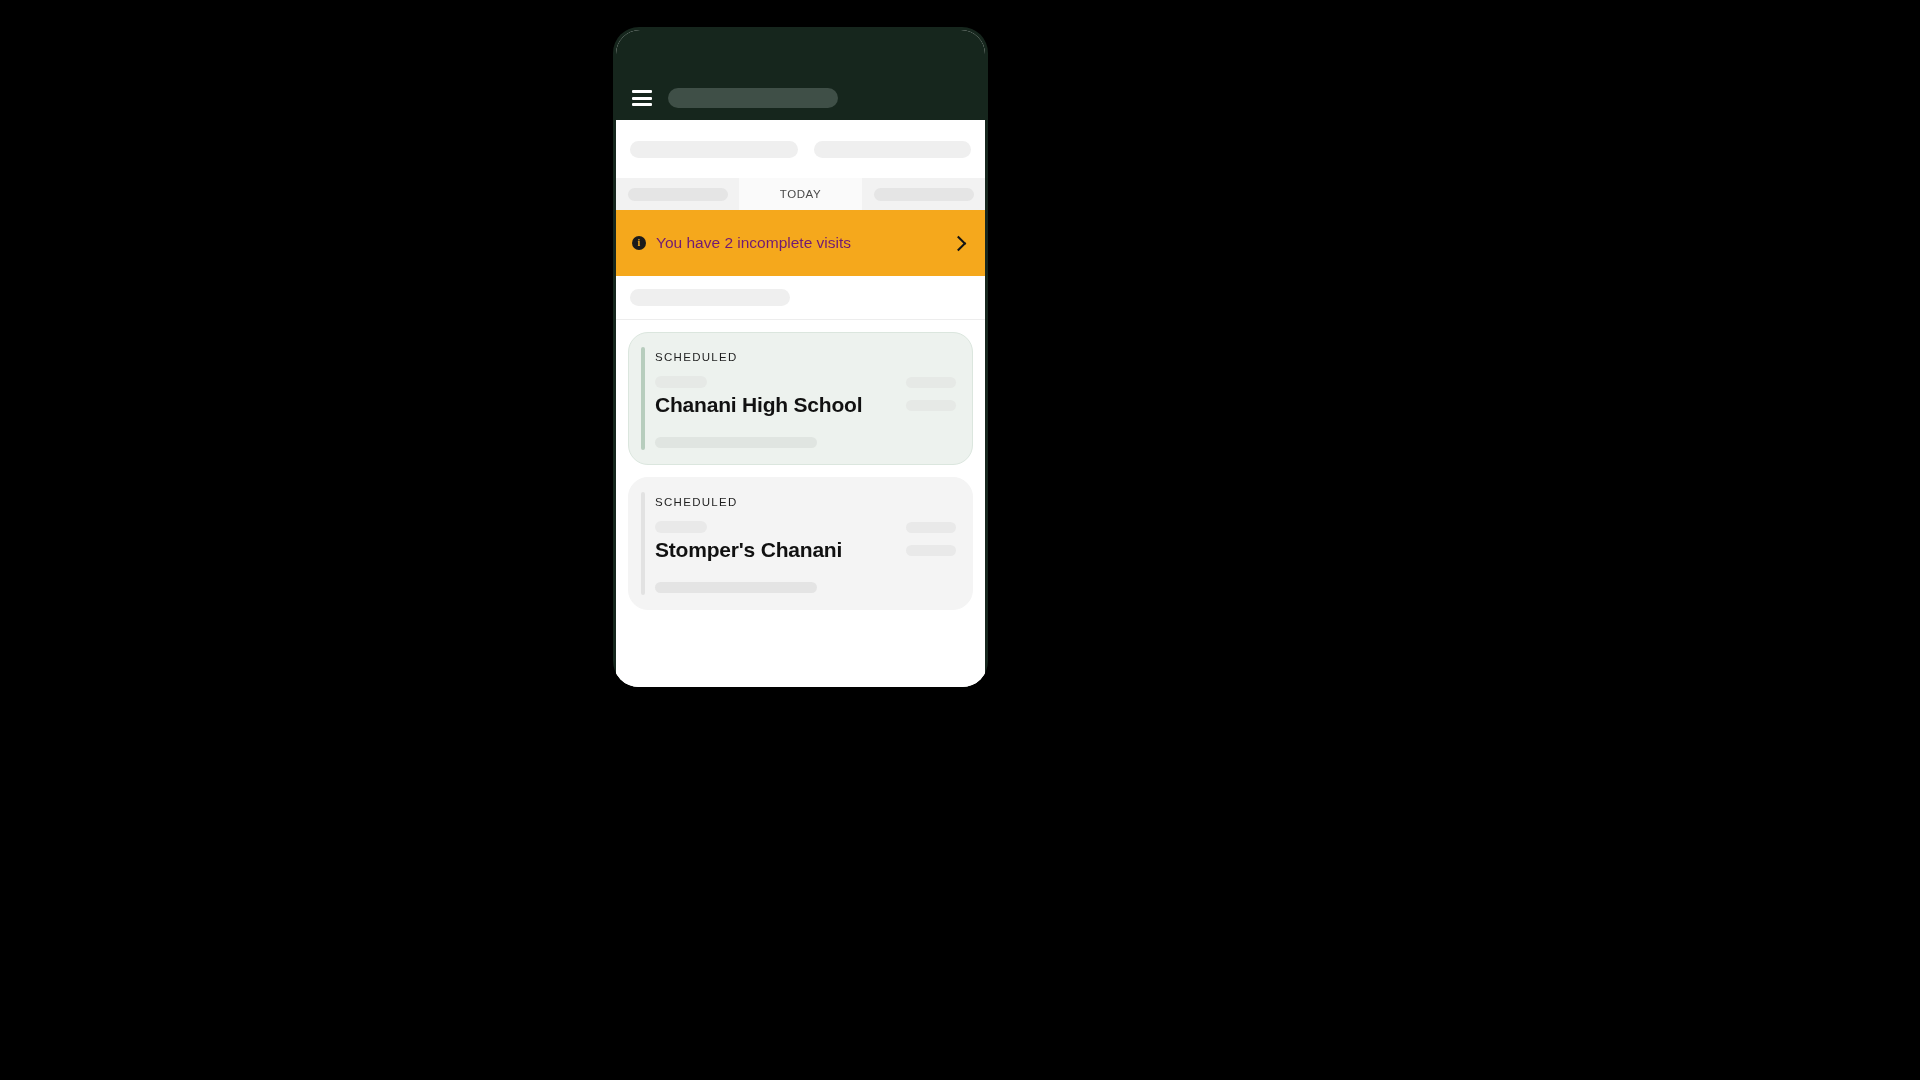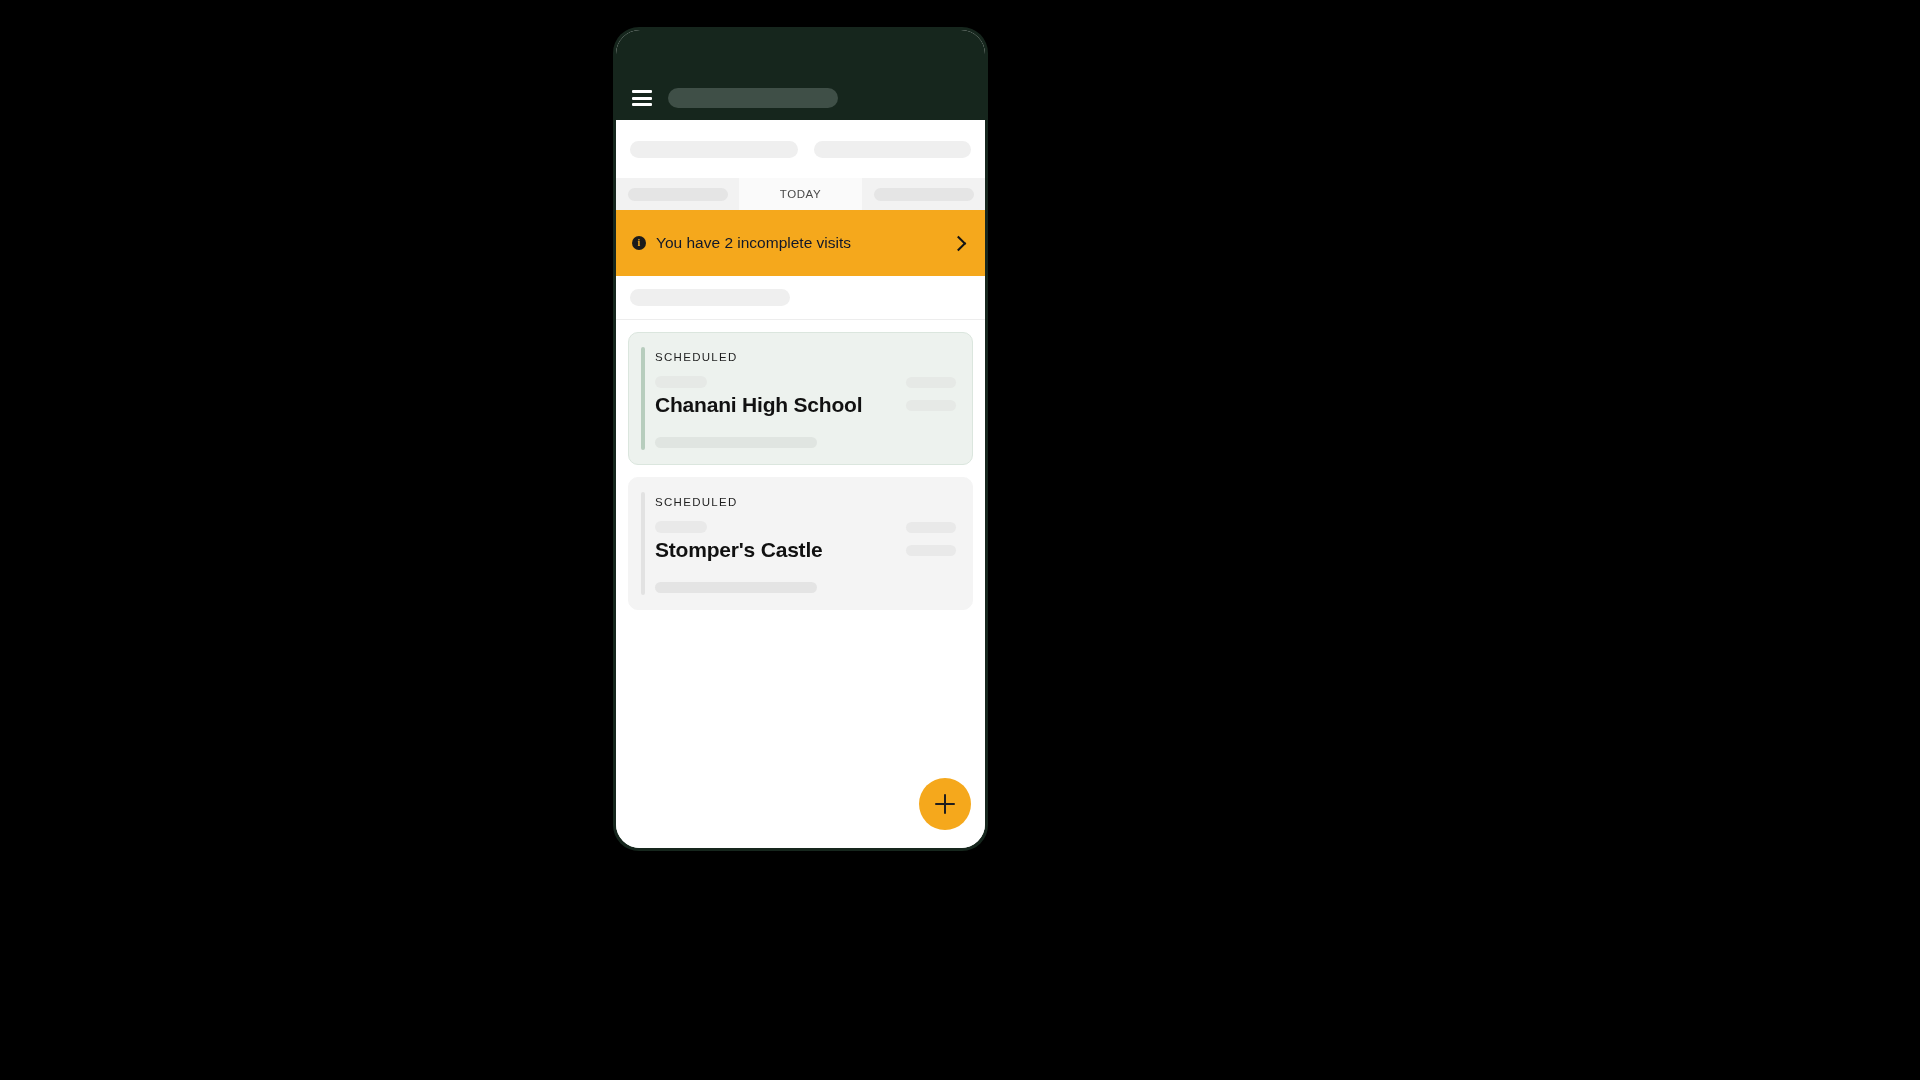"TODAY" #phone-frame { height: 824px -> 660px }
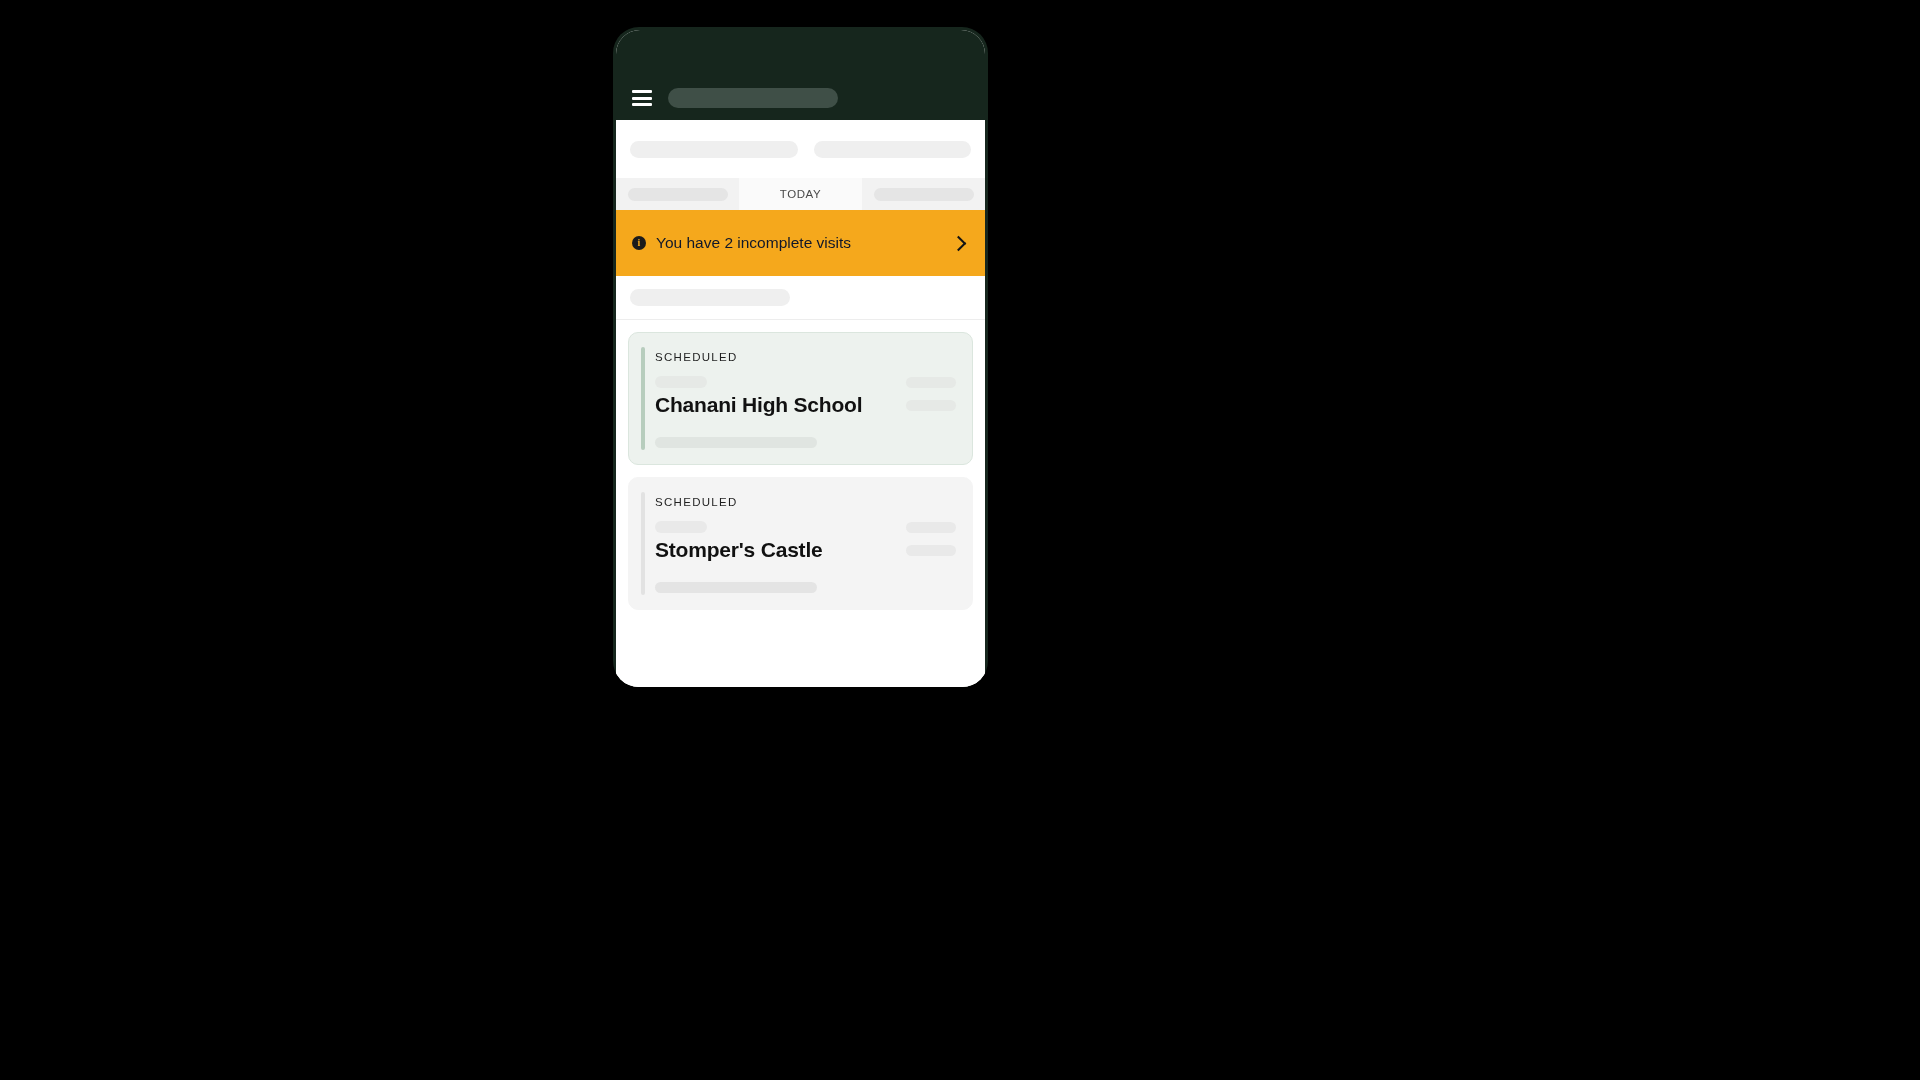"You have 2 incomplete visits" .alert-text { color: #0f172a -> #701a75 }
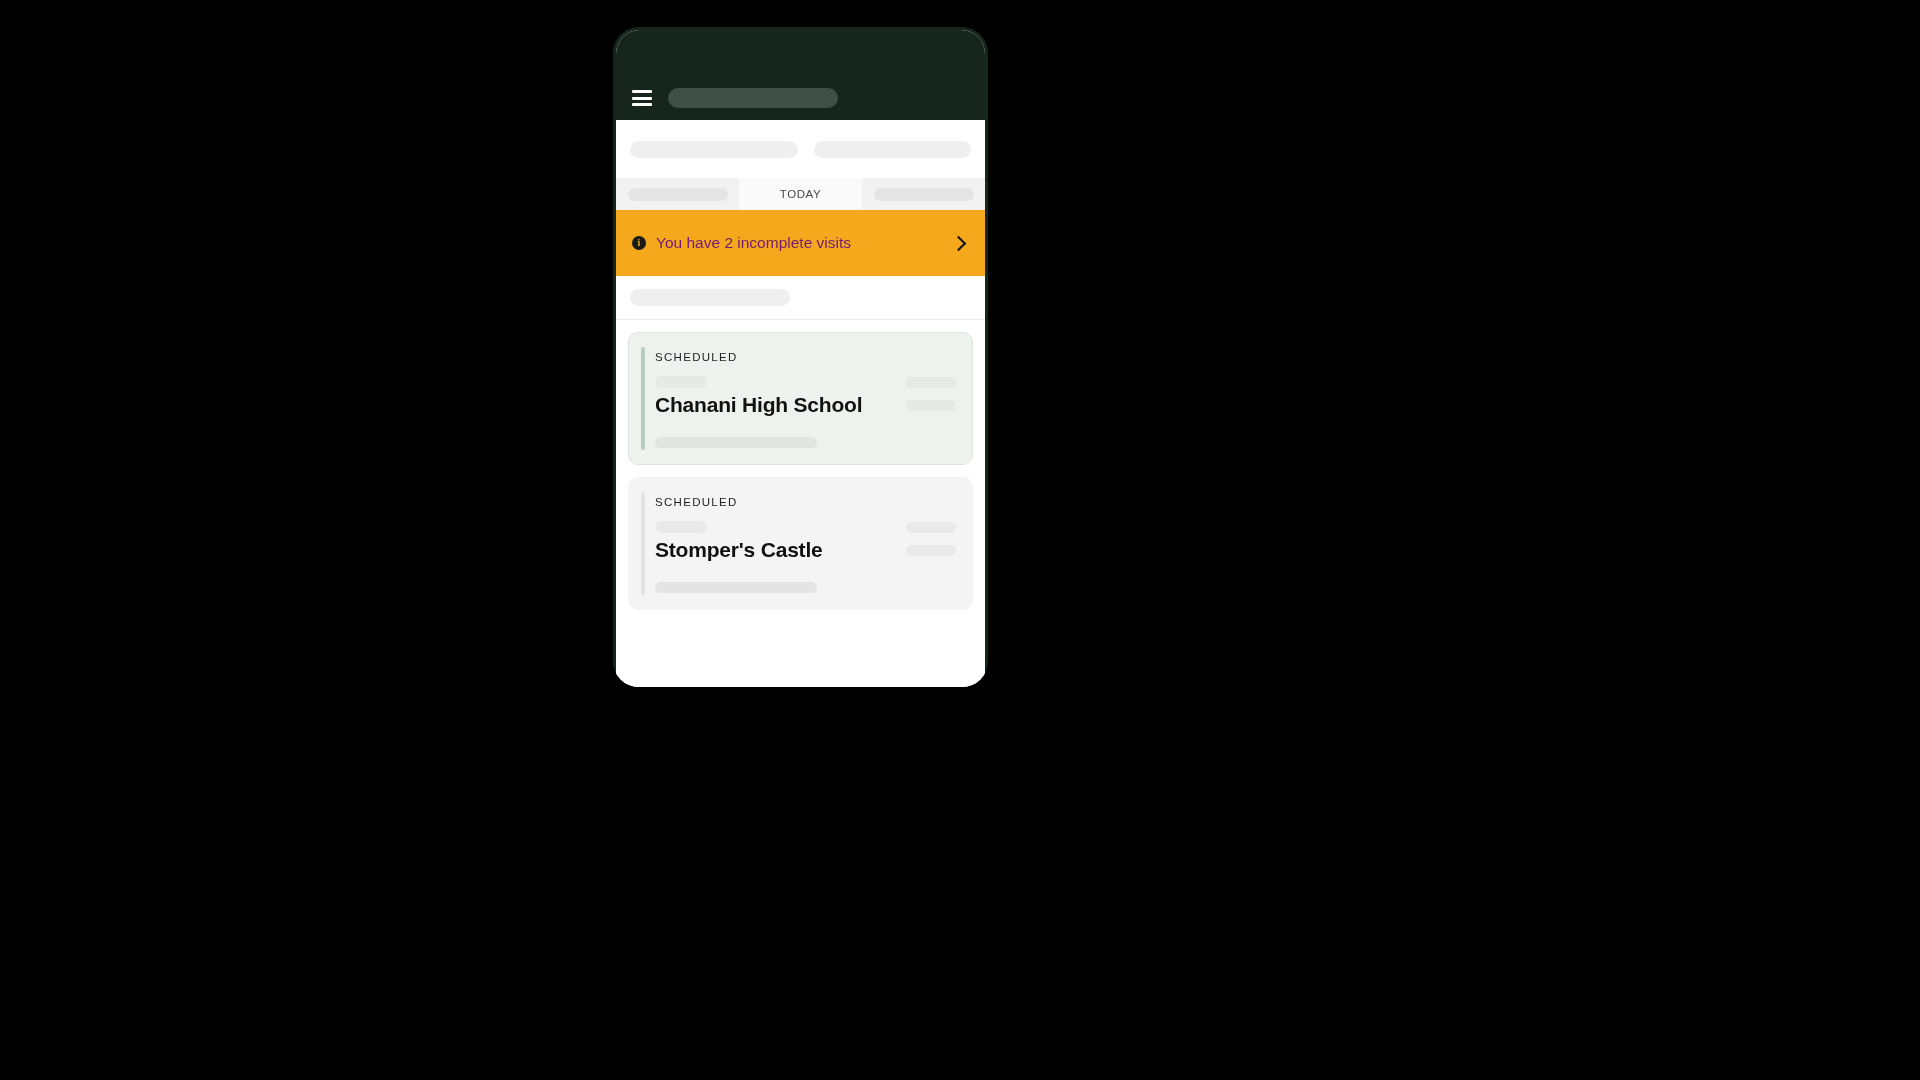"SCHEDULED" .visit-card { border-radius: 10px -> 20px }
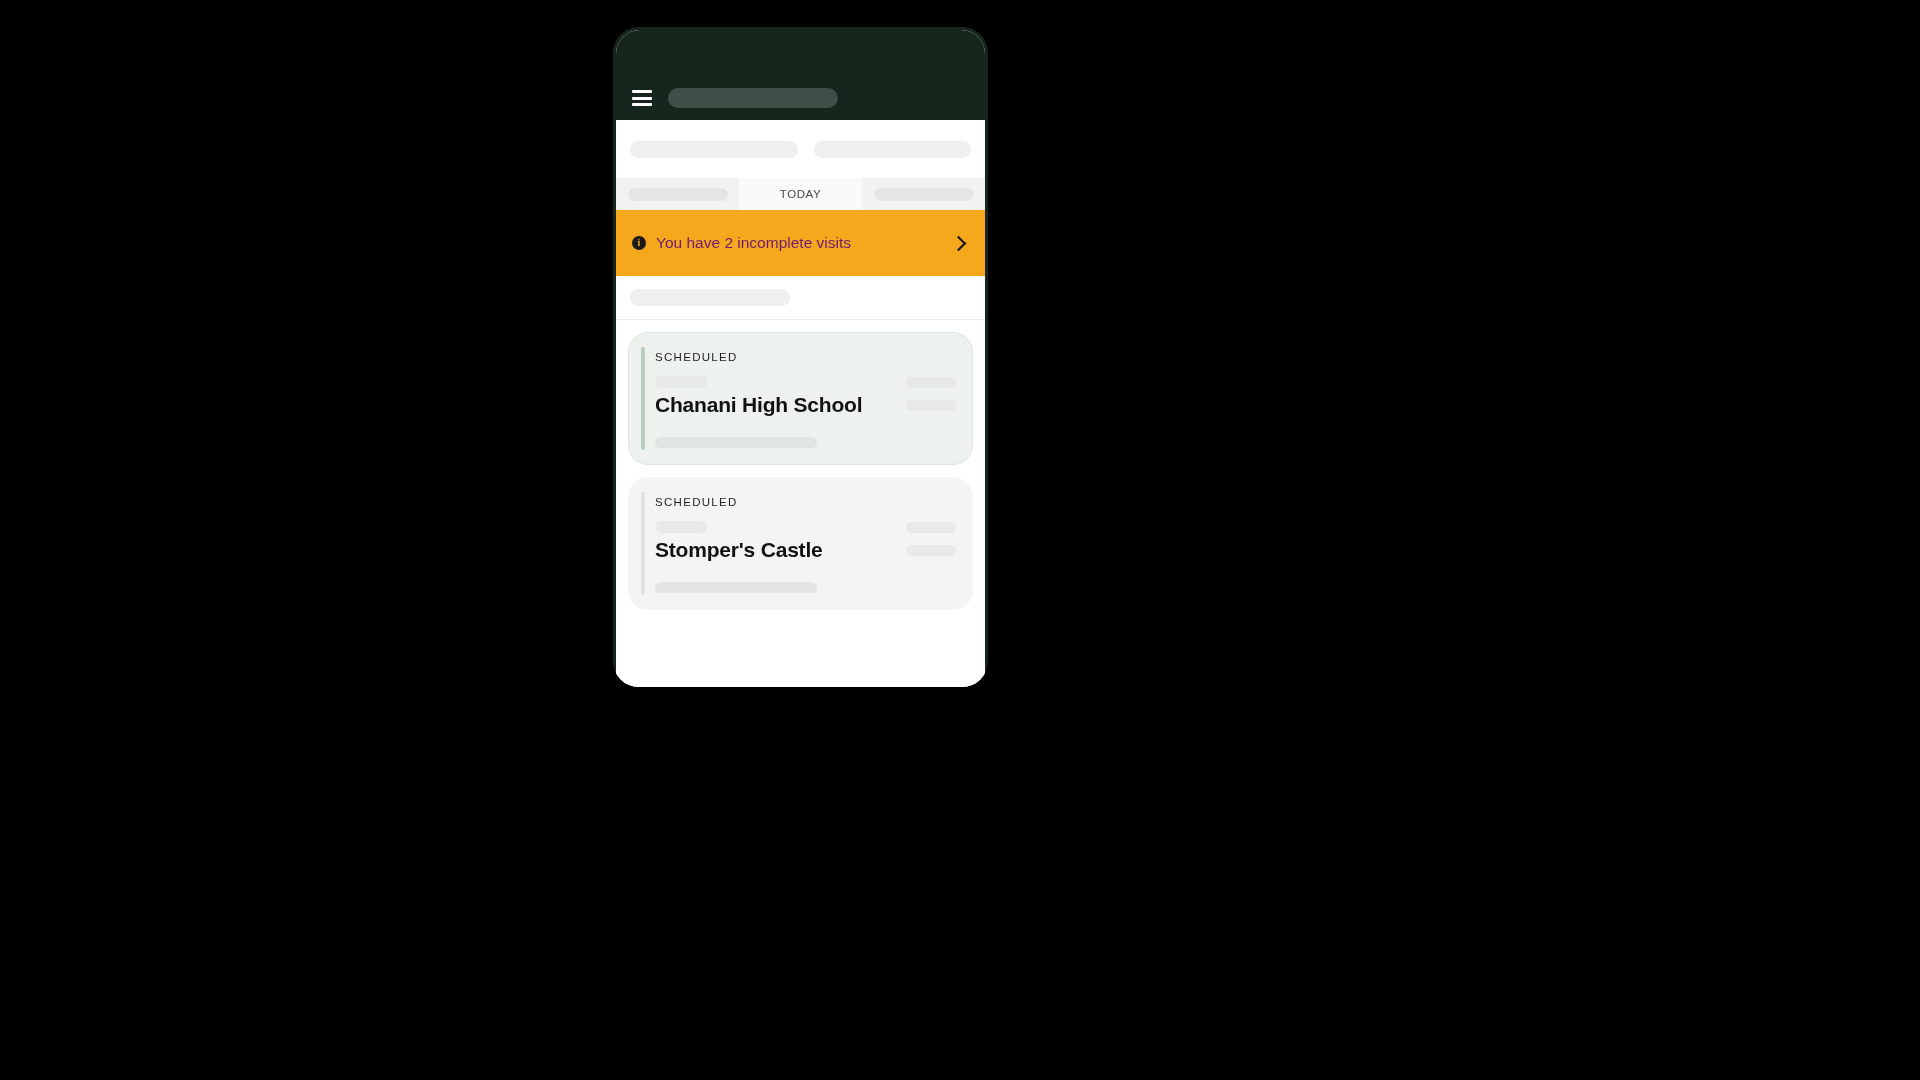"Stomper's Castle" div.card-title { text: Castle -> Chanani }
